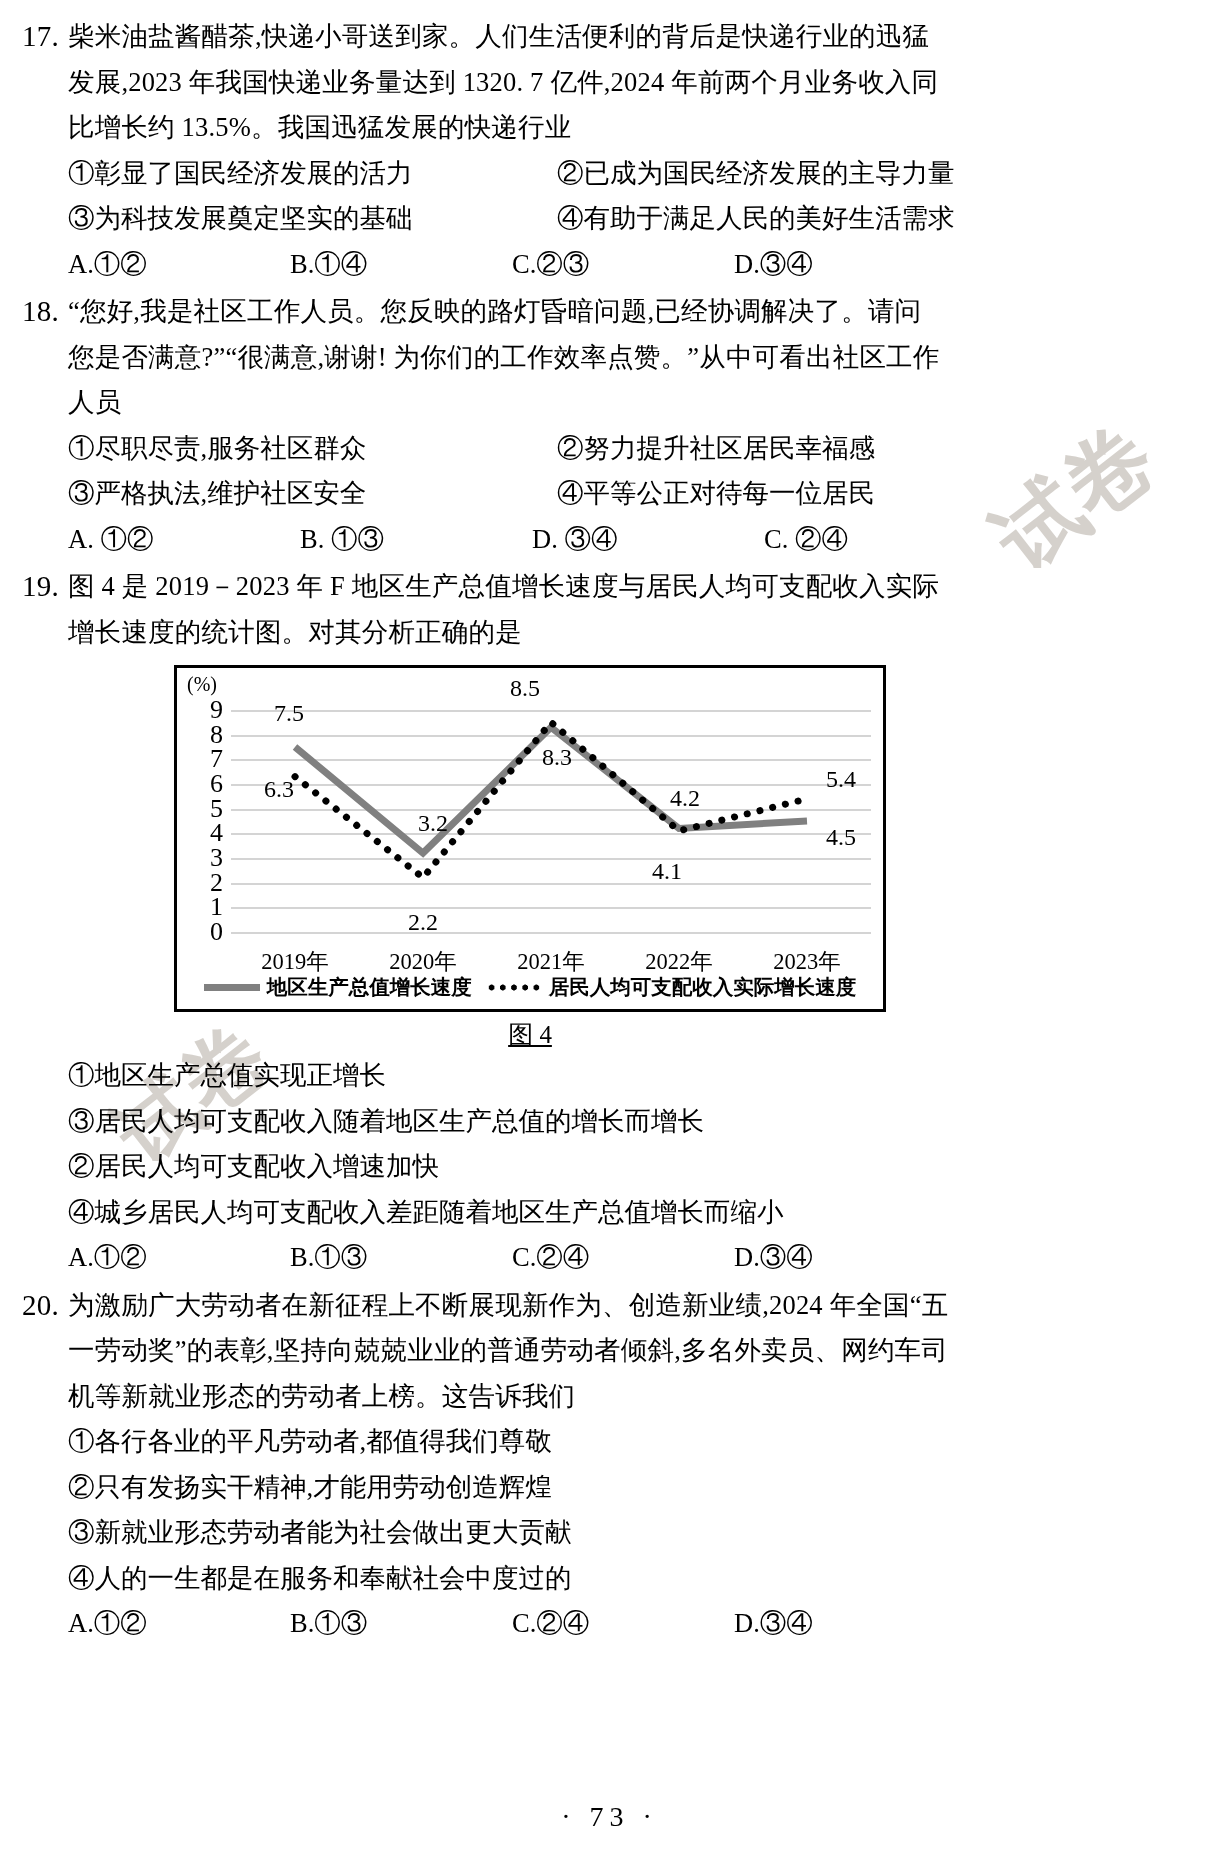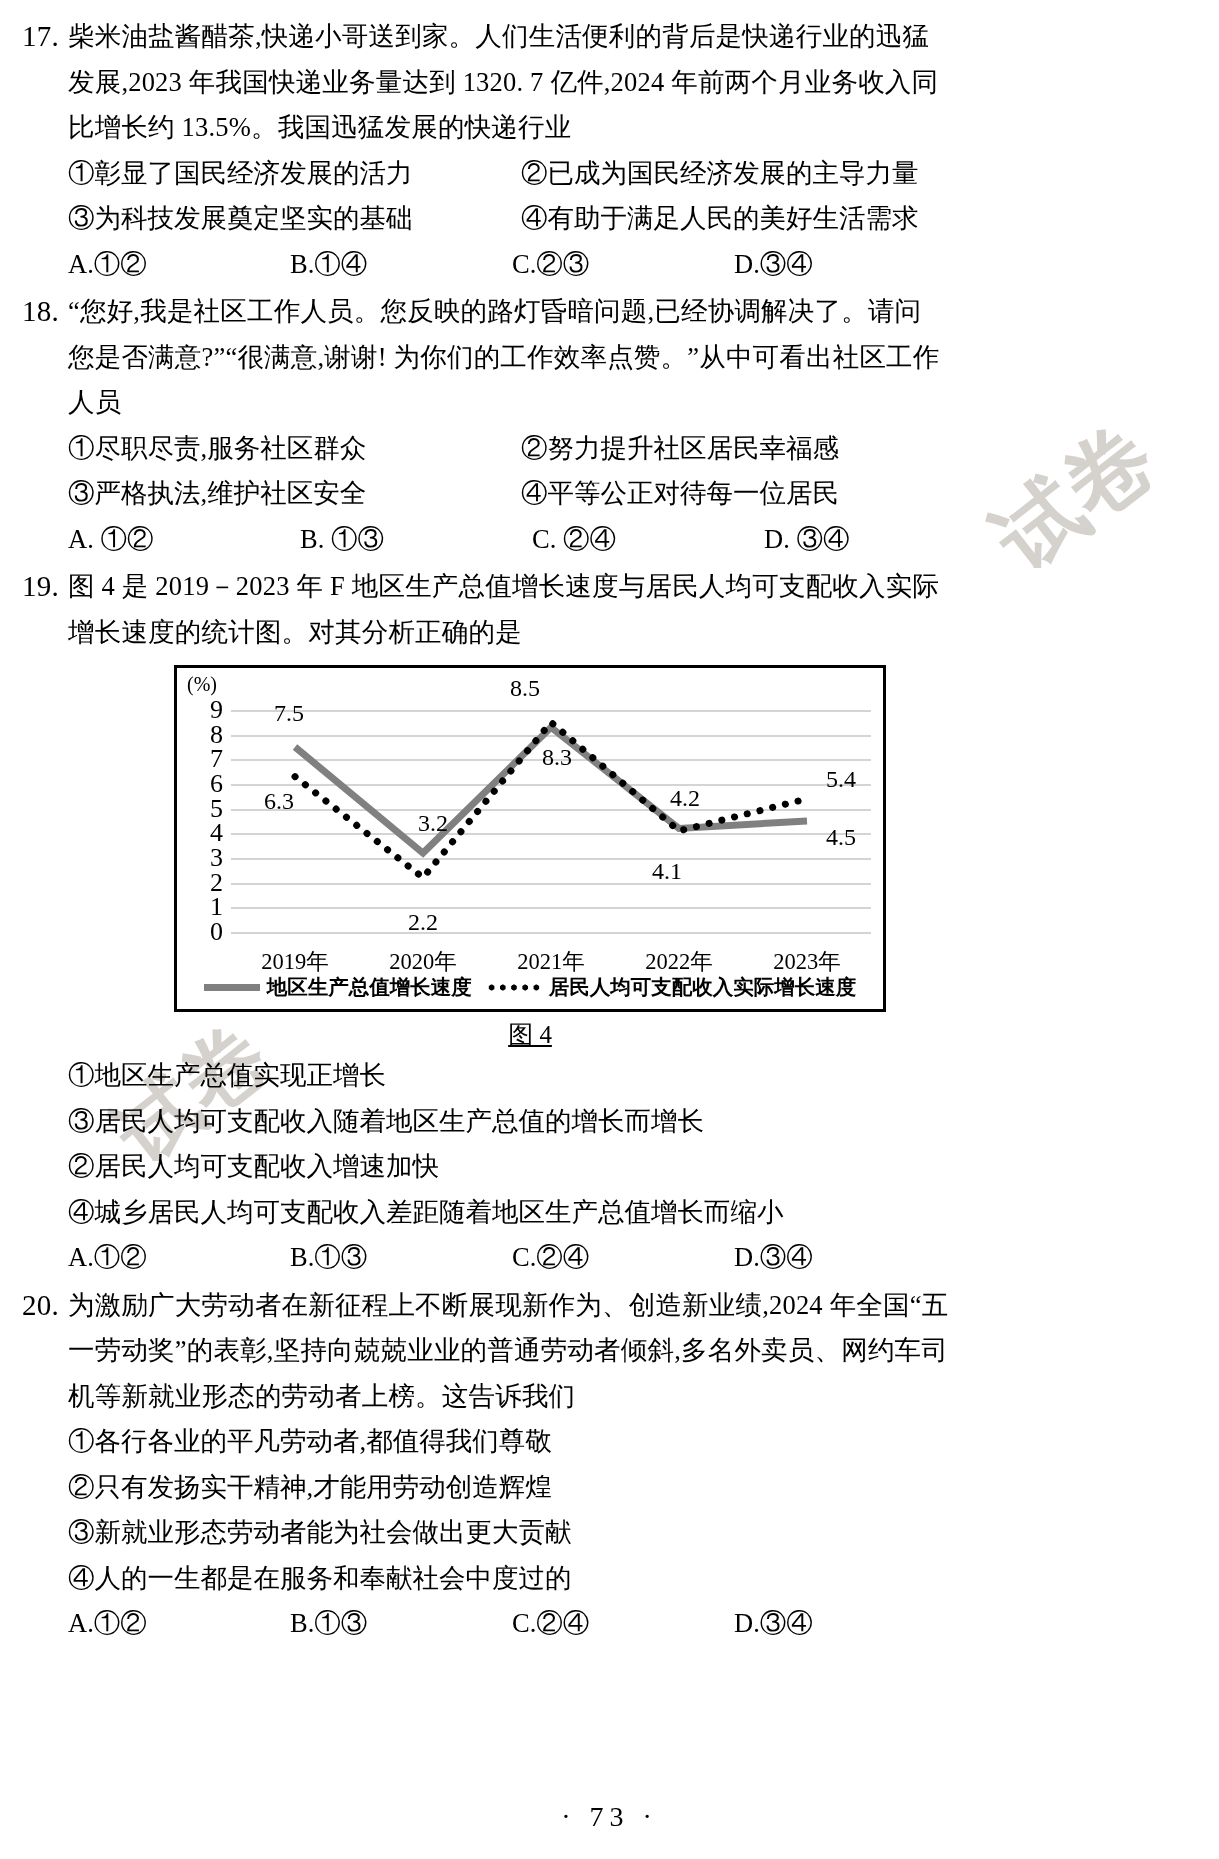"②已成为国民经济发展的主导力量" .optpair .c2 { margin-left: none -> 36px }
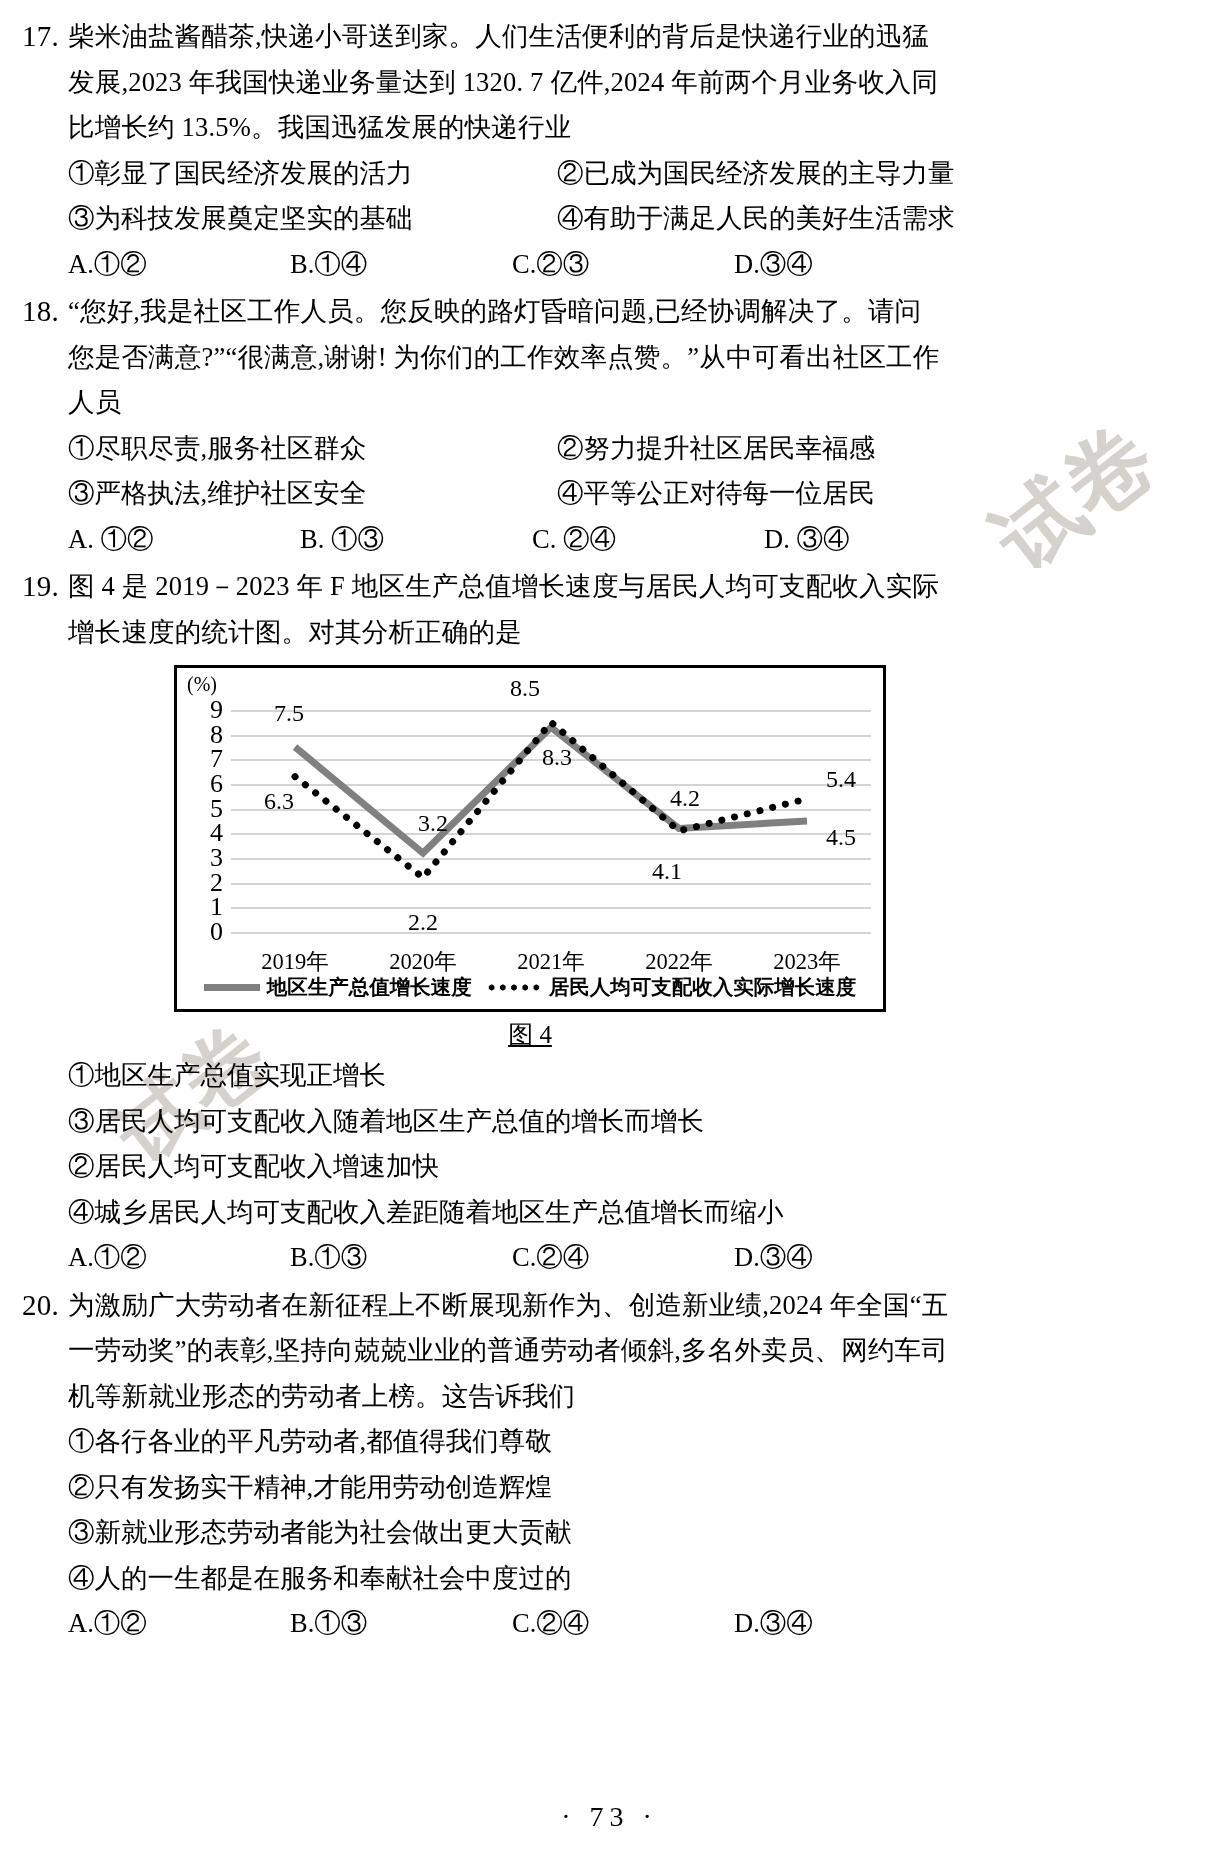"C. ②④" div.a { order: before "D. ③④" -> after "D. ③④" }
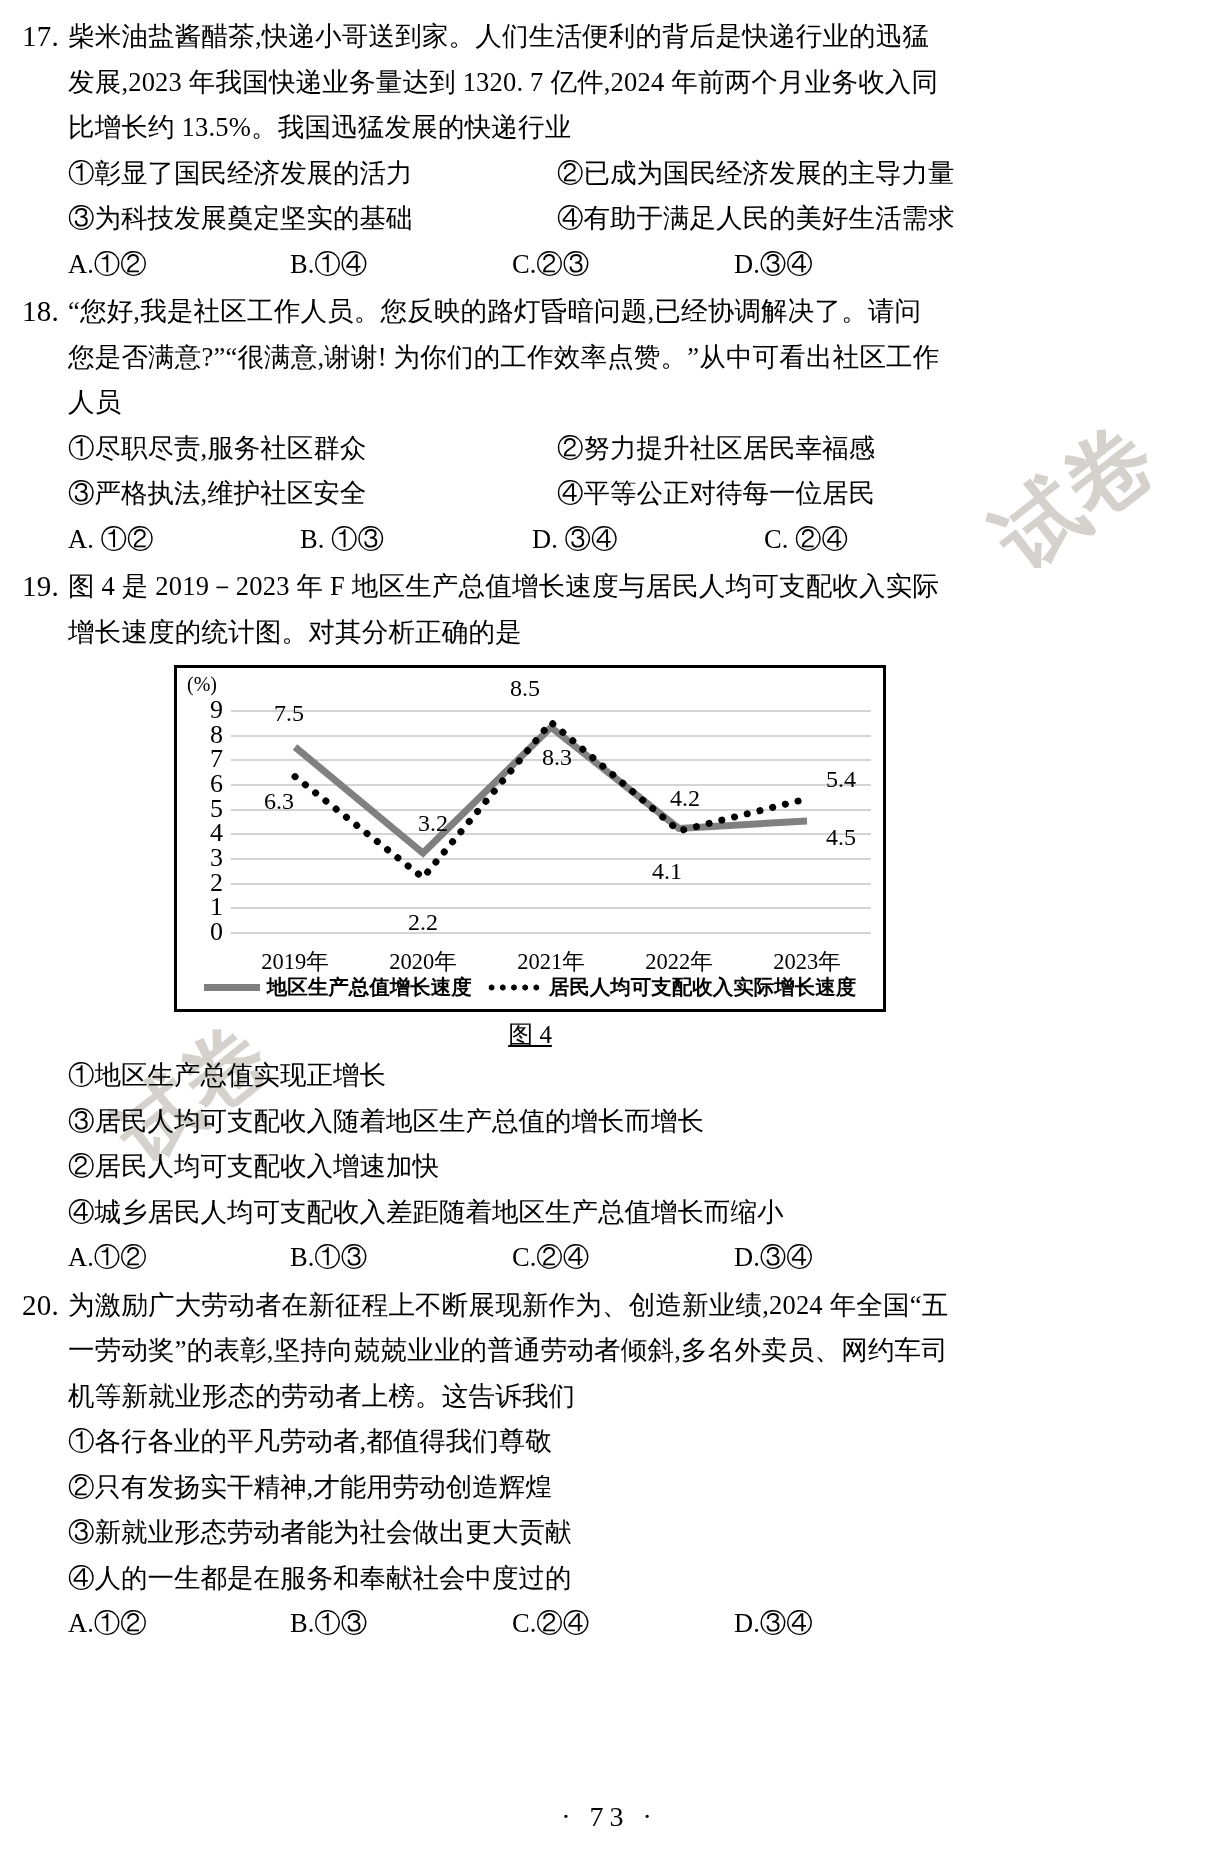"6.3" div.dlabel { top: 91px -> 79px }
